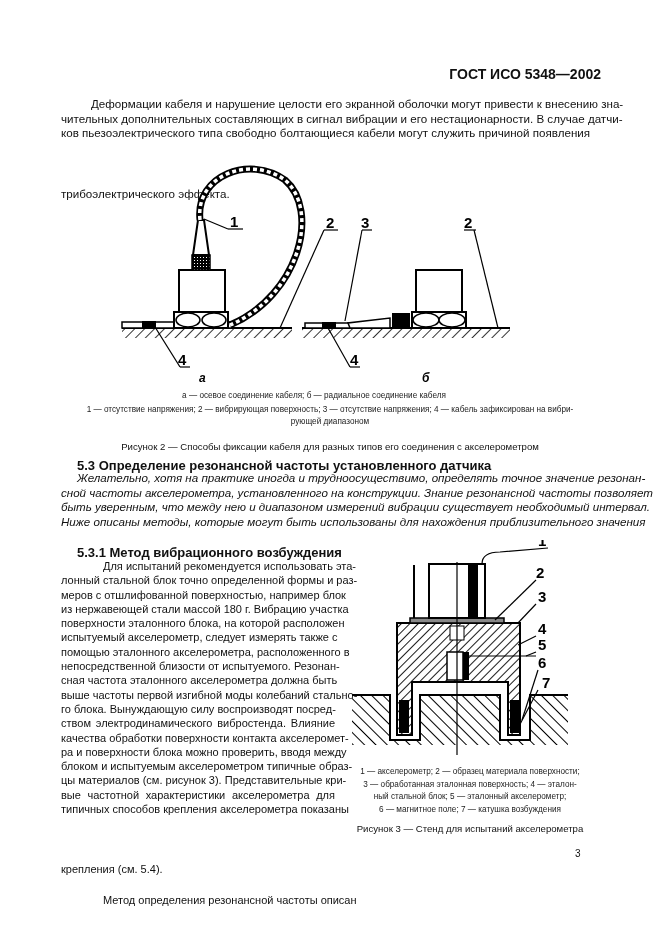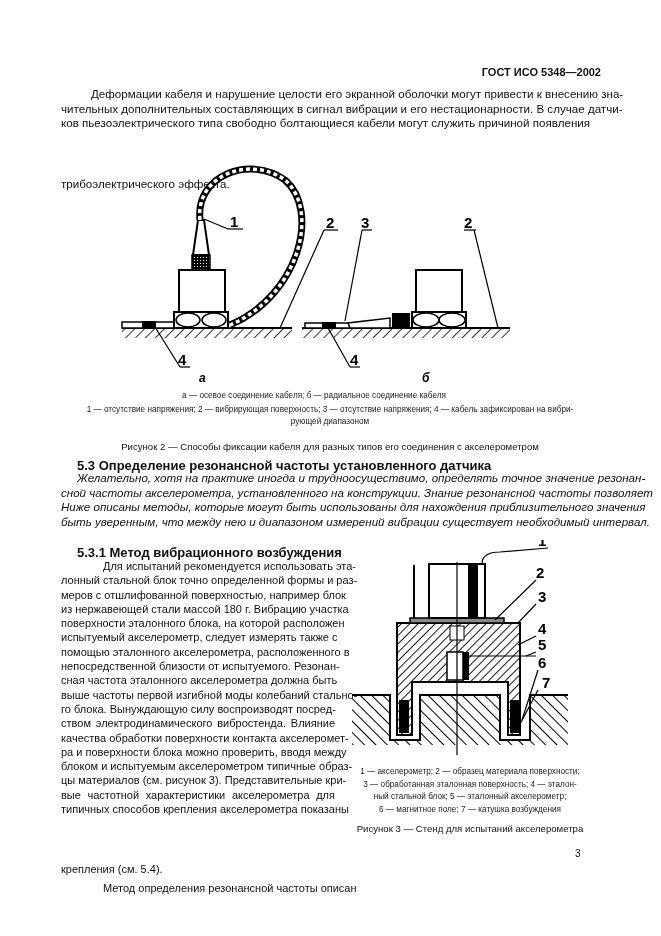"ГОСТ ИСО 5348—2002" .header { font-size: 11px -> 14px }
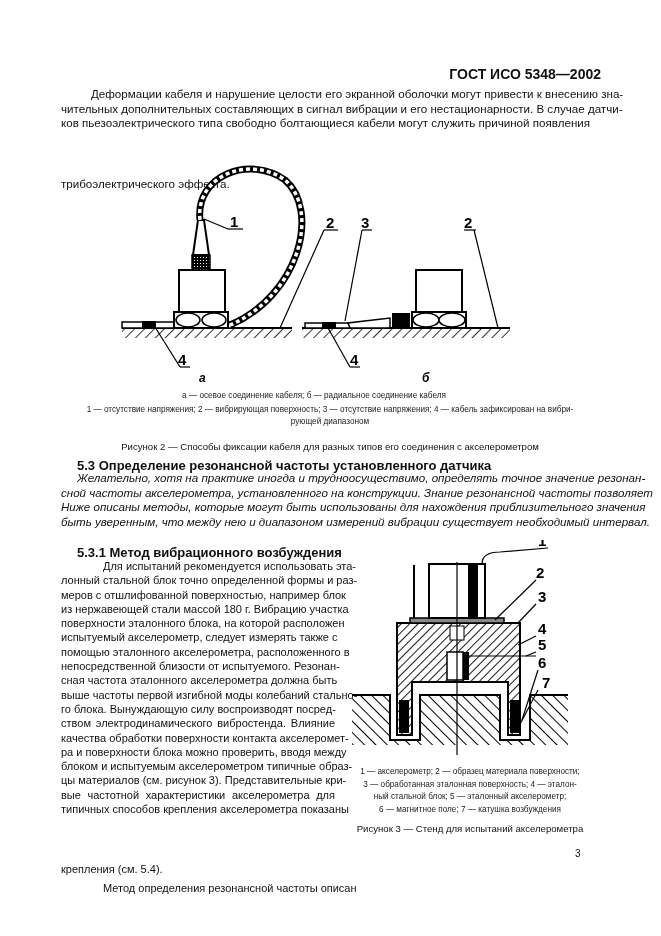"Деформации кабеля и нарушение целости" div.abs { top: 87px -> 97px }
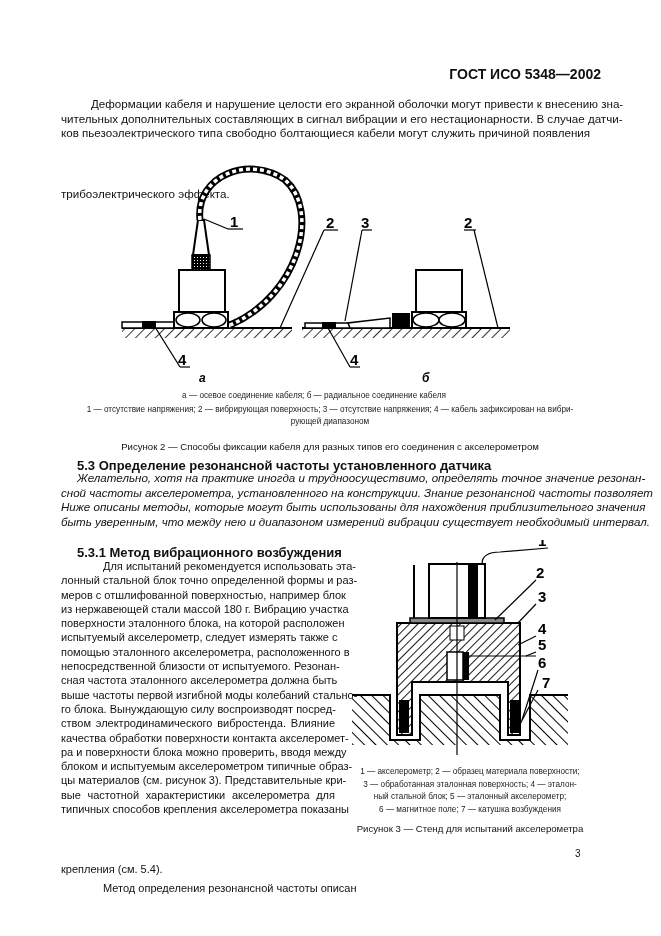"Ниже описаны методы, которые могут" span.ln { order: before "быть уверенным, что между нею" -> after "быть уверенным, что между нею" }
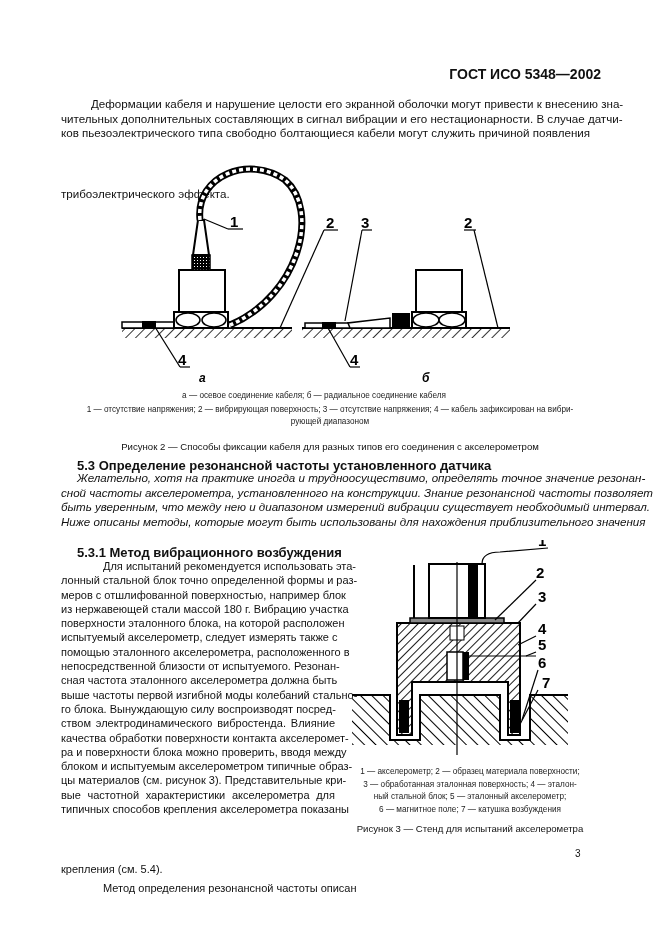"Метод определения резонансной частоты" span.ln { margin-top: 4px -> 16px }
